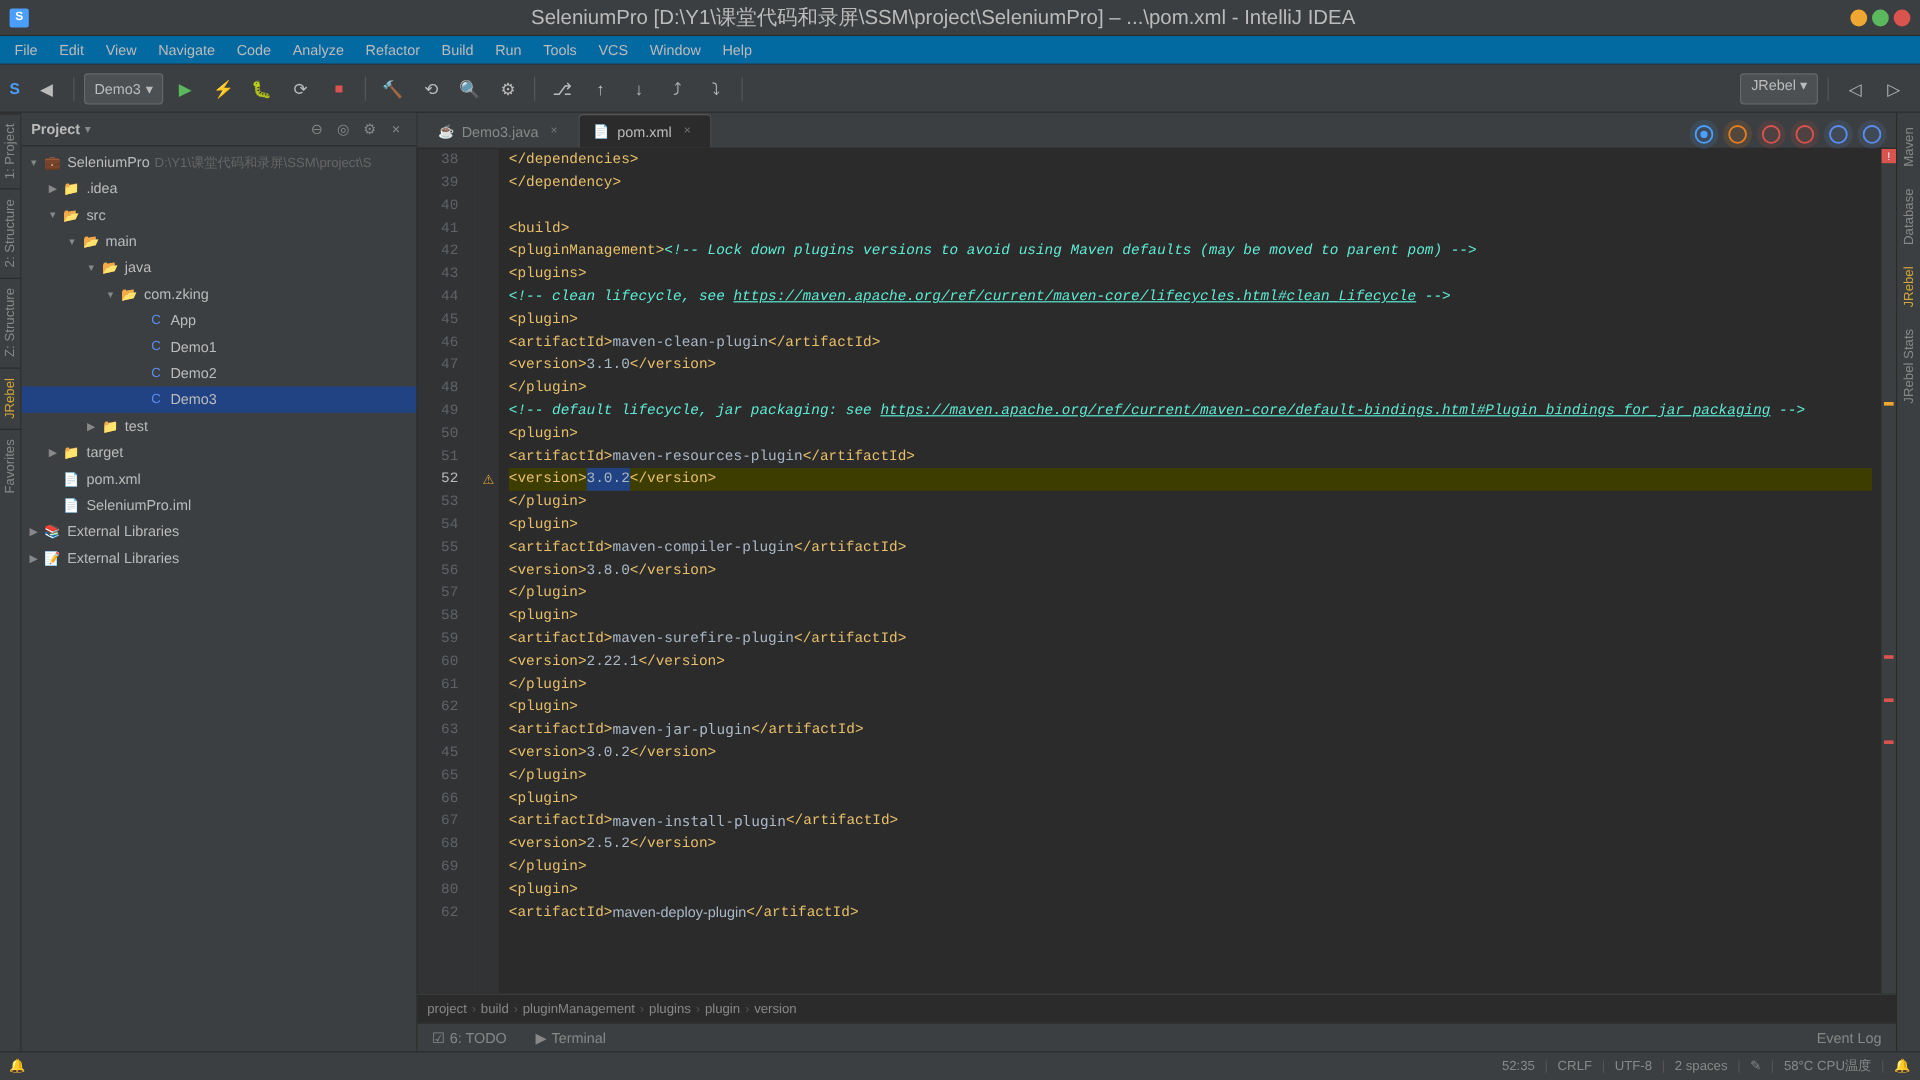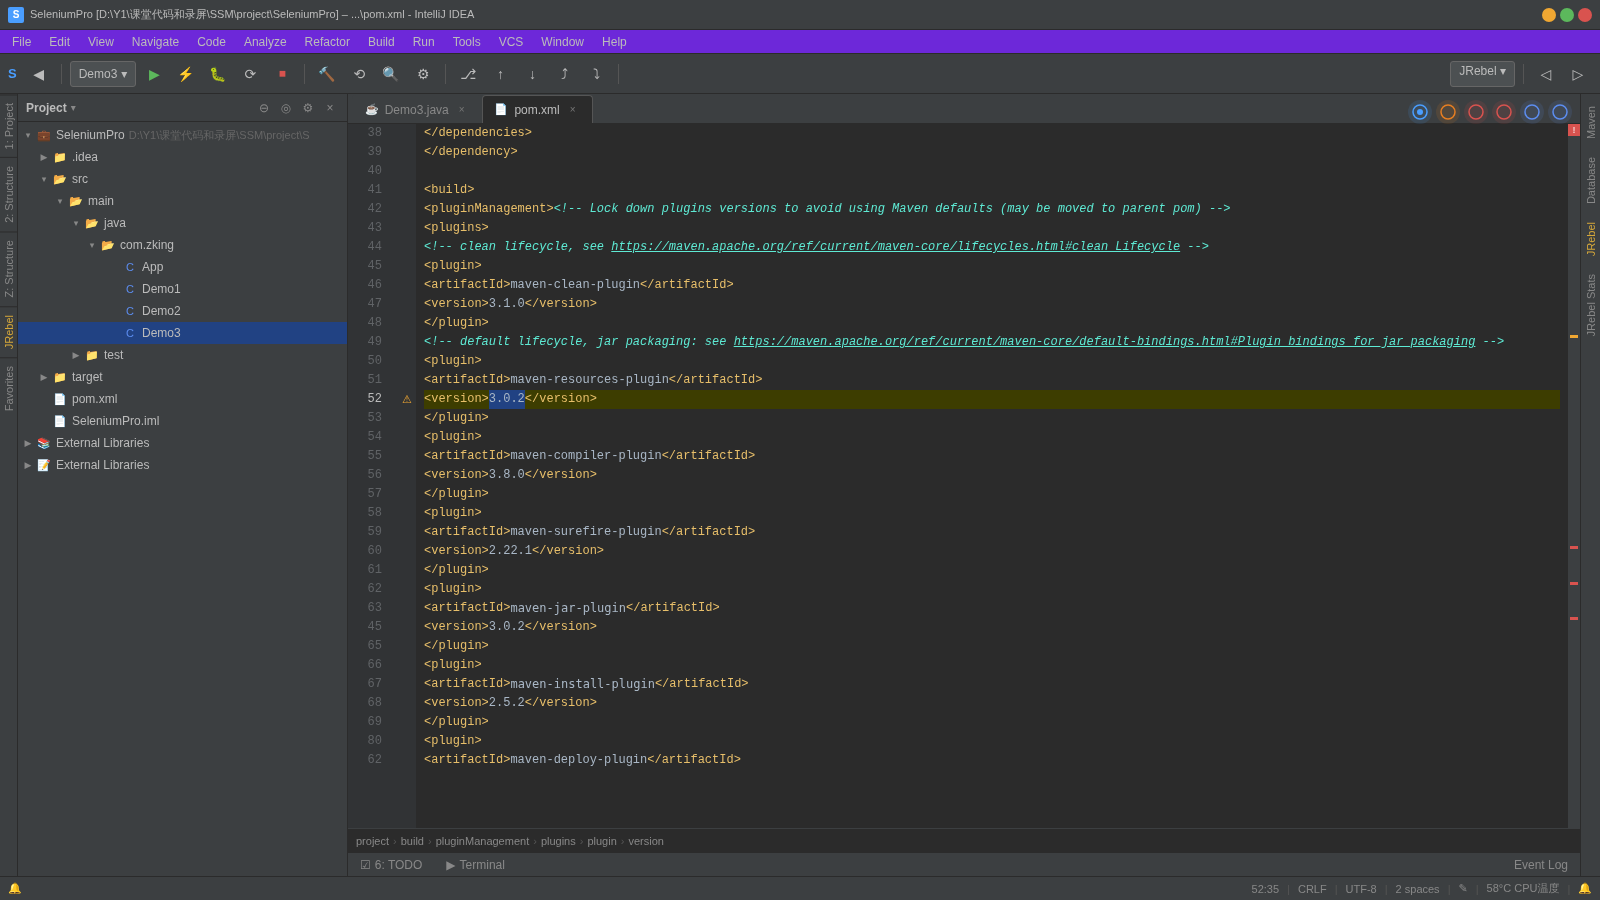"SeleniumPro [D:\Y1\课堂代码和录屏\SSM\project\SeleniumPro] –" #title-bar .title-text { font-size: 11px -> 17px; text-align: none -> center }
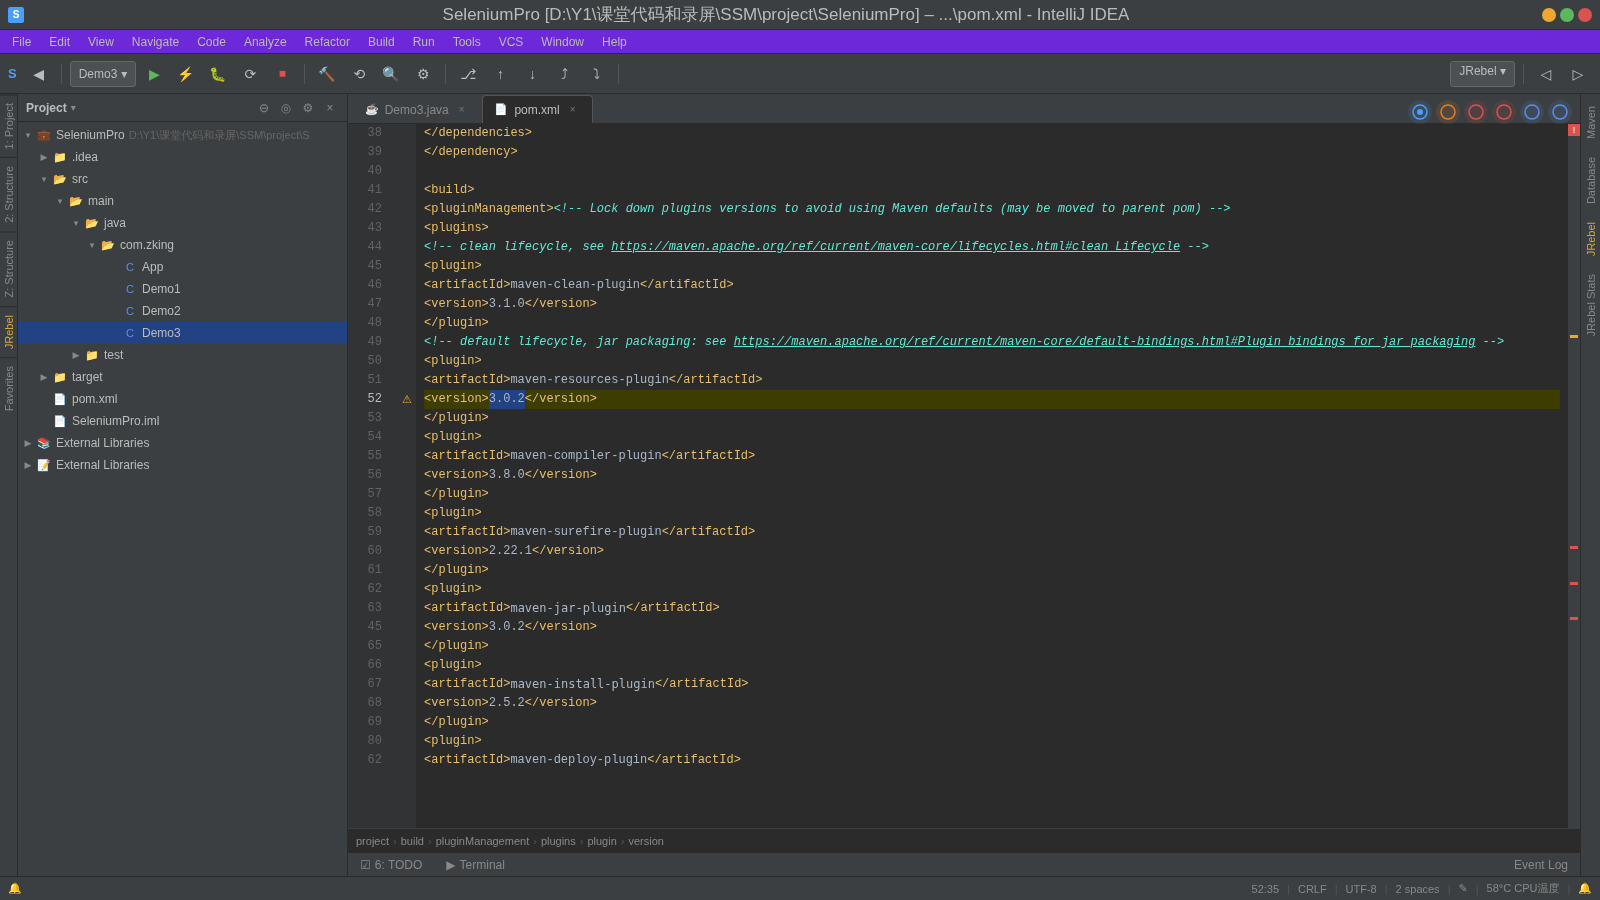"File" #menu-bar { background: #6d28d9 -> #0369a1 }
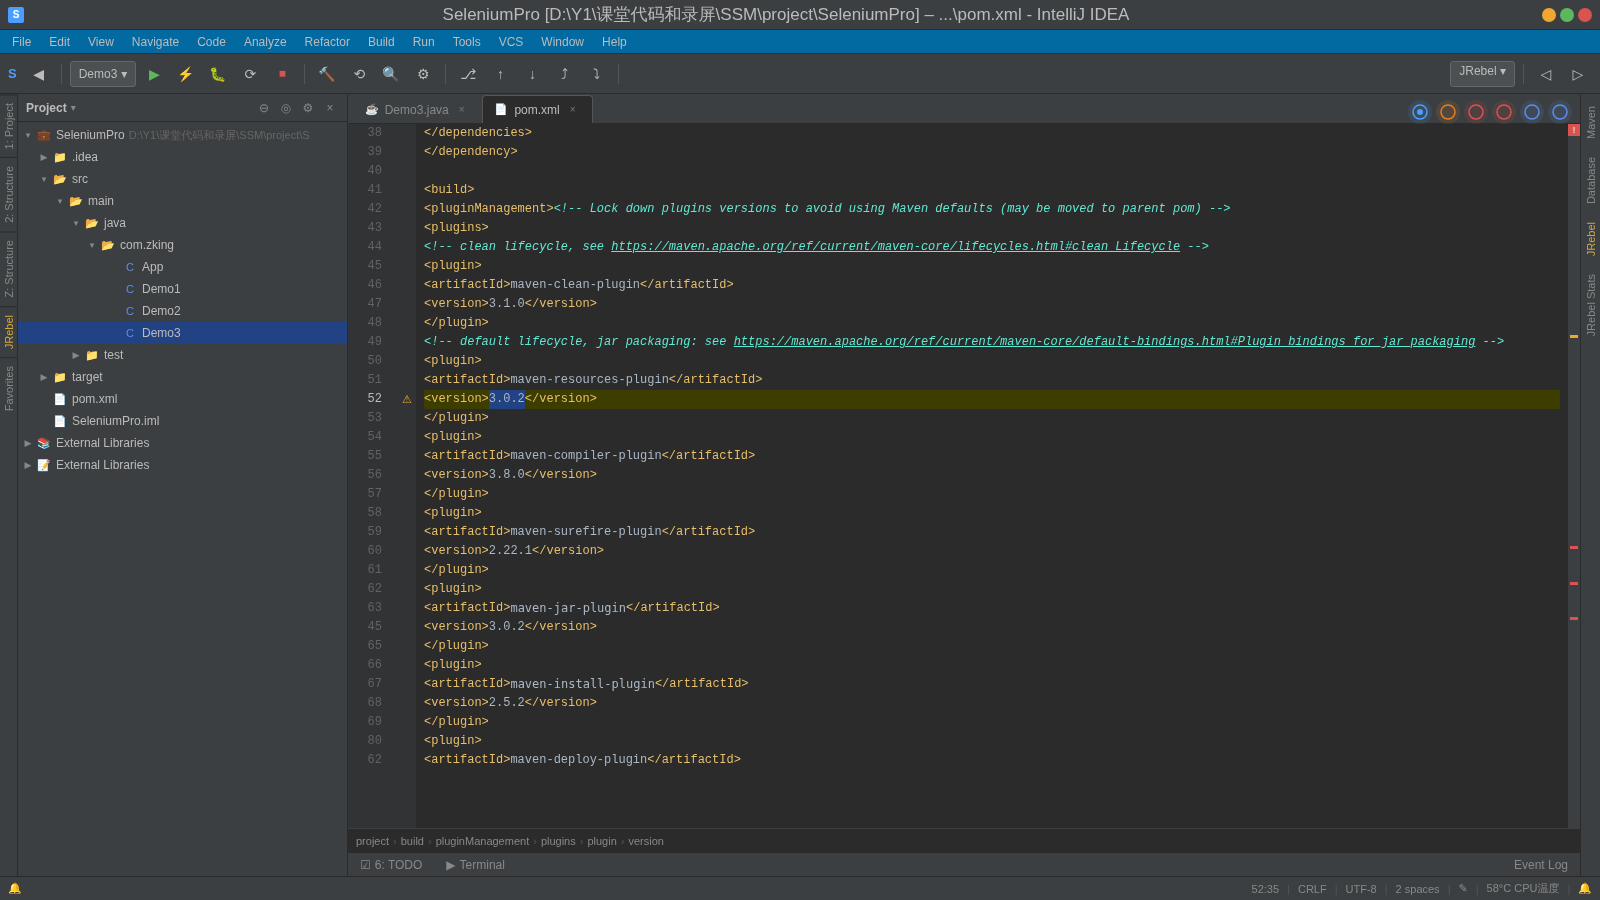"maven-deploy-plugin" span.xml-text { font-family: Liberation Mono, monospace -> Liberation Sans, sans-serif }
